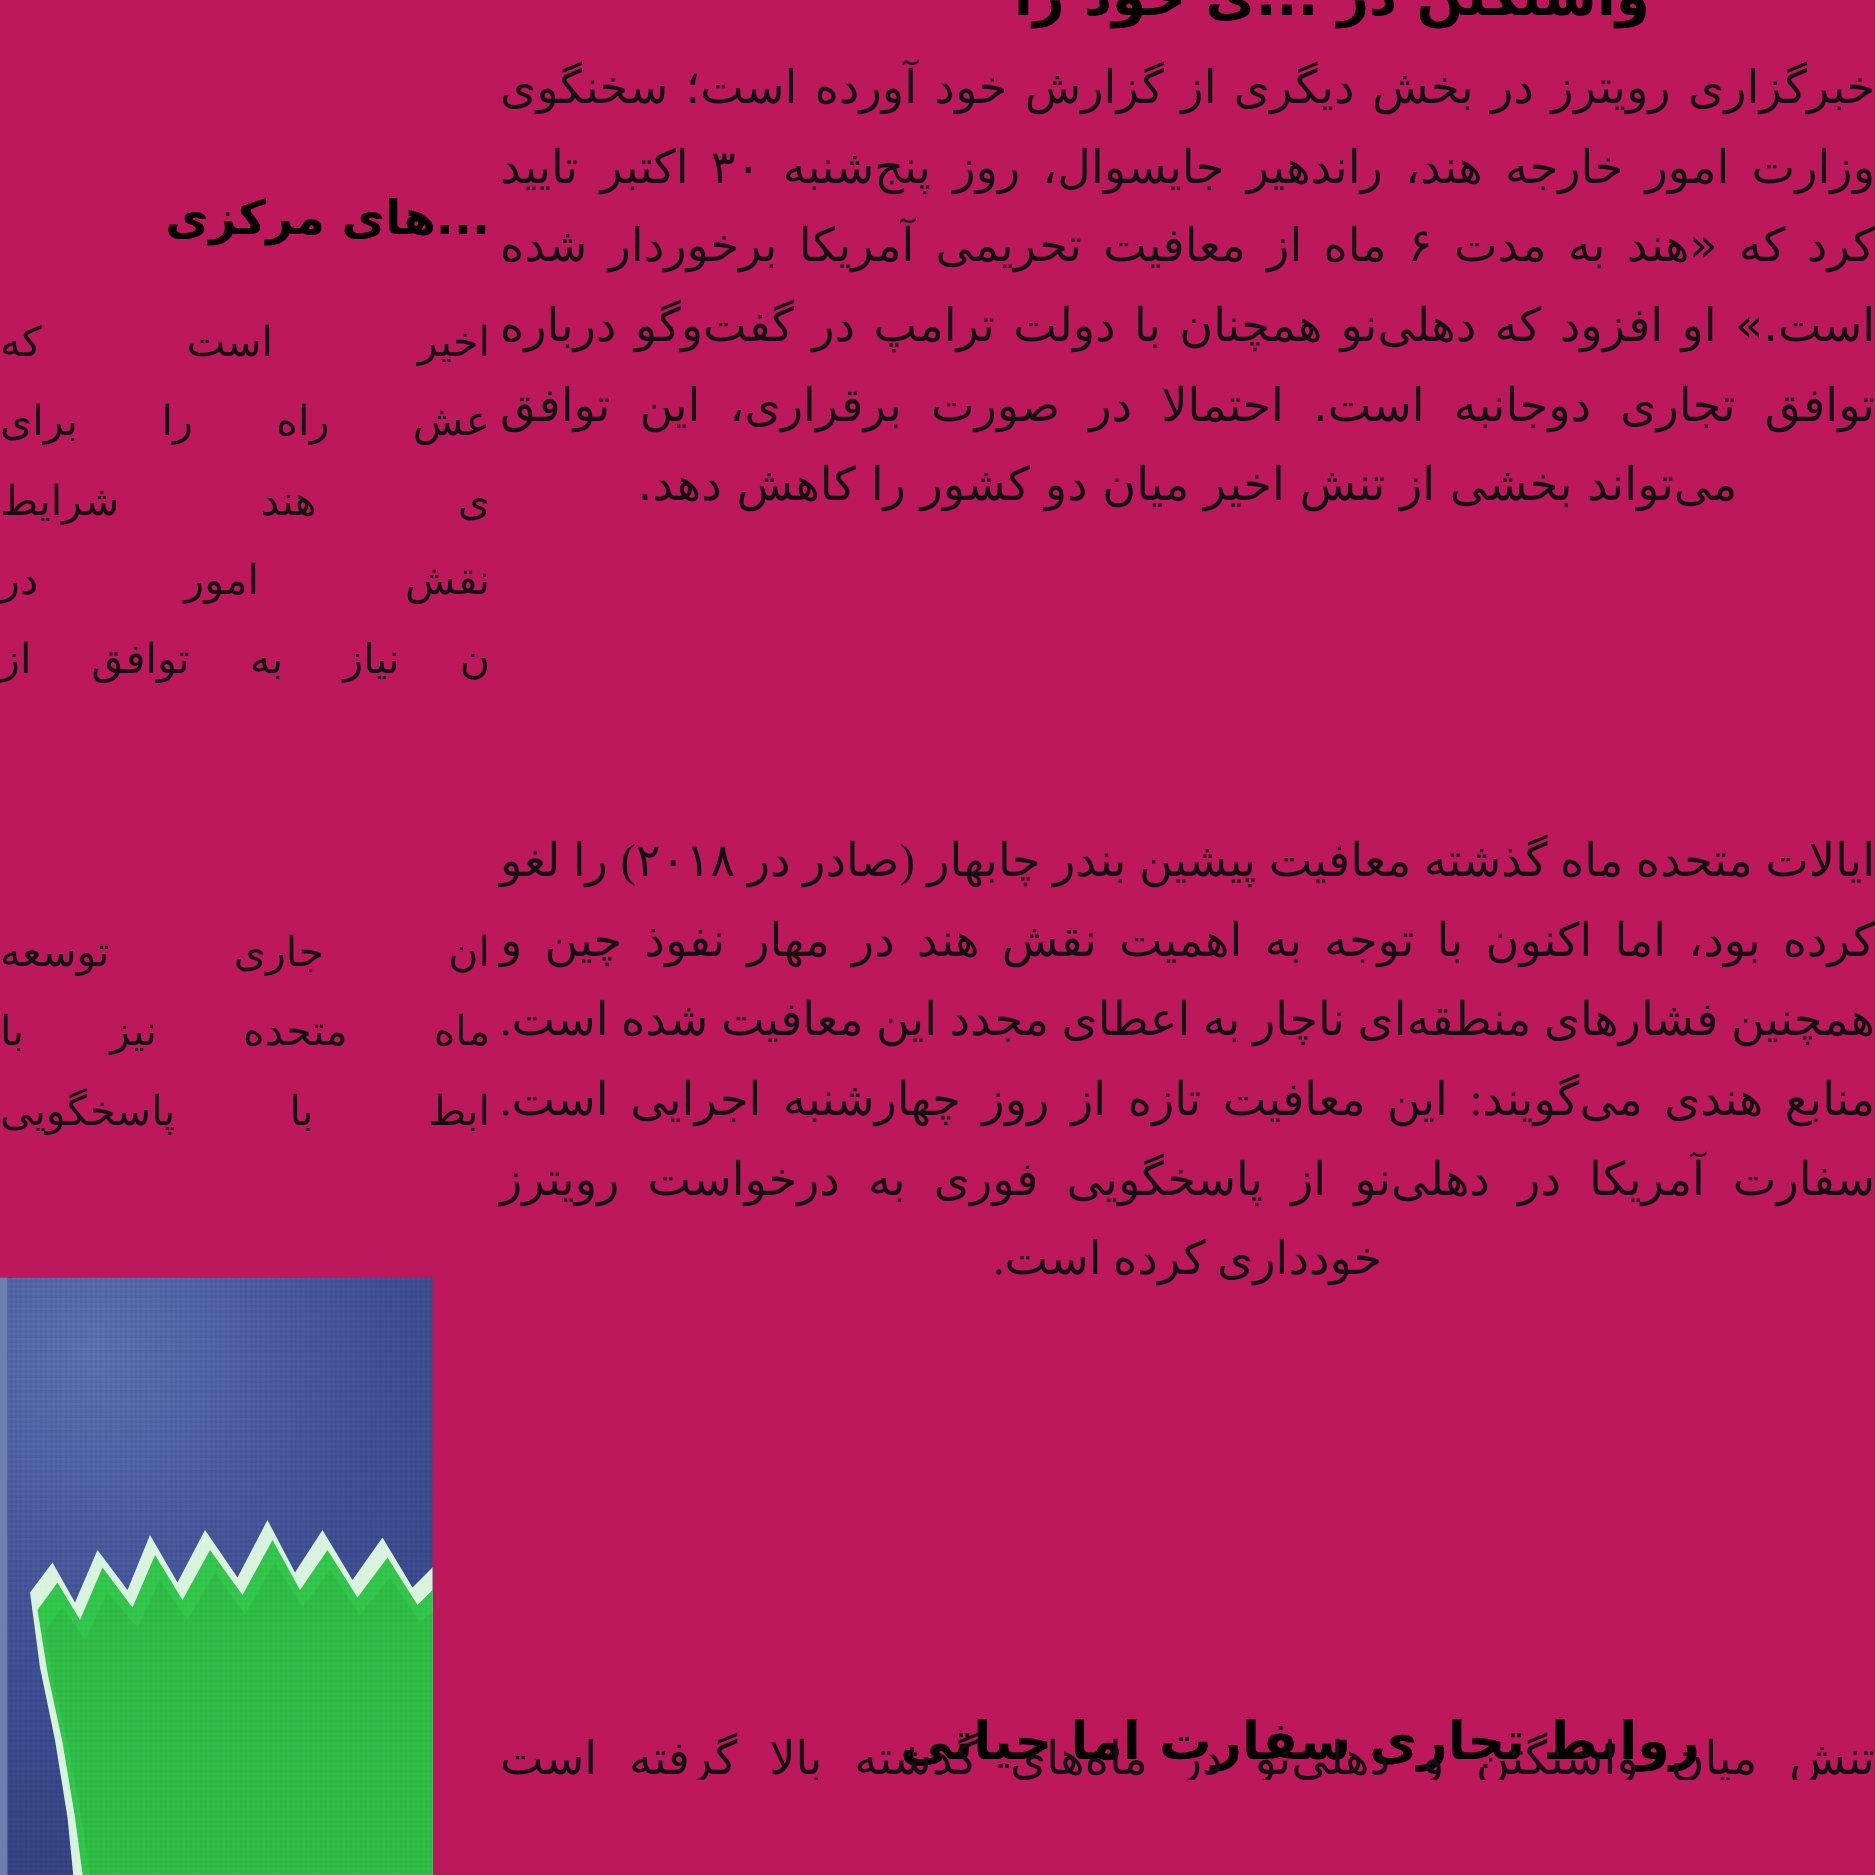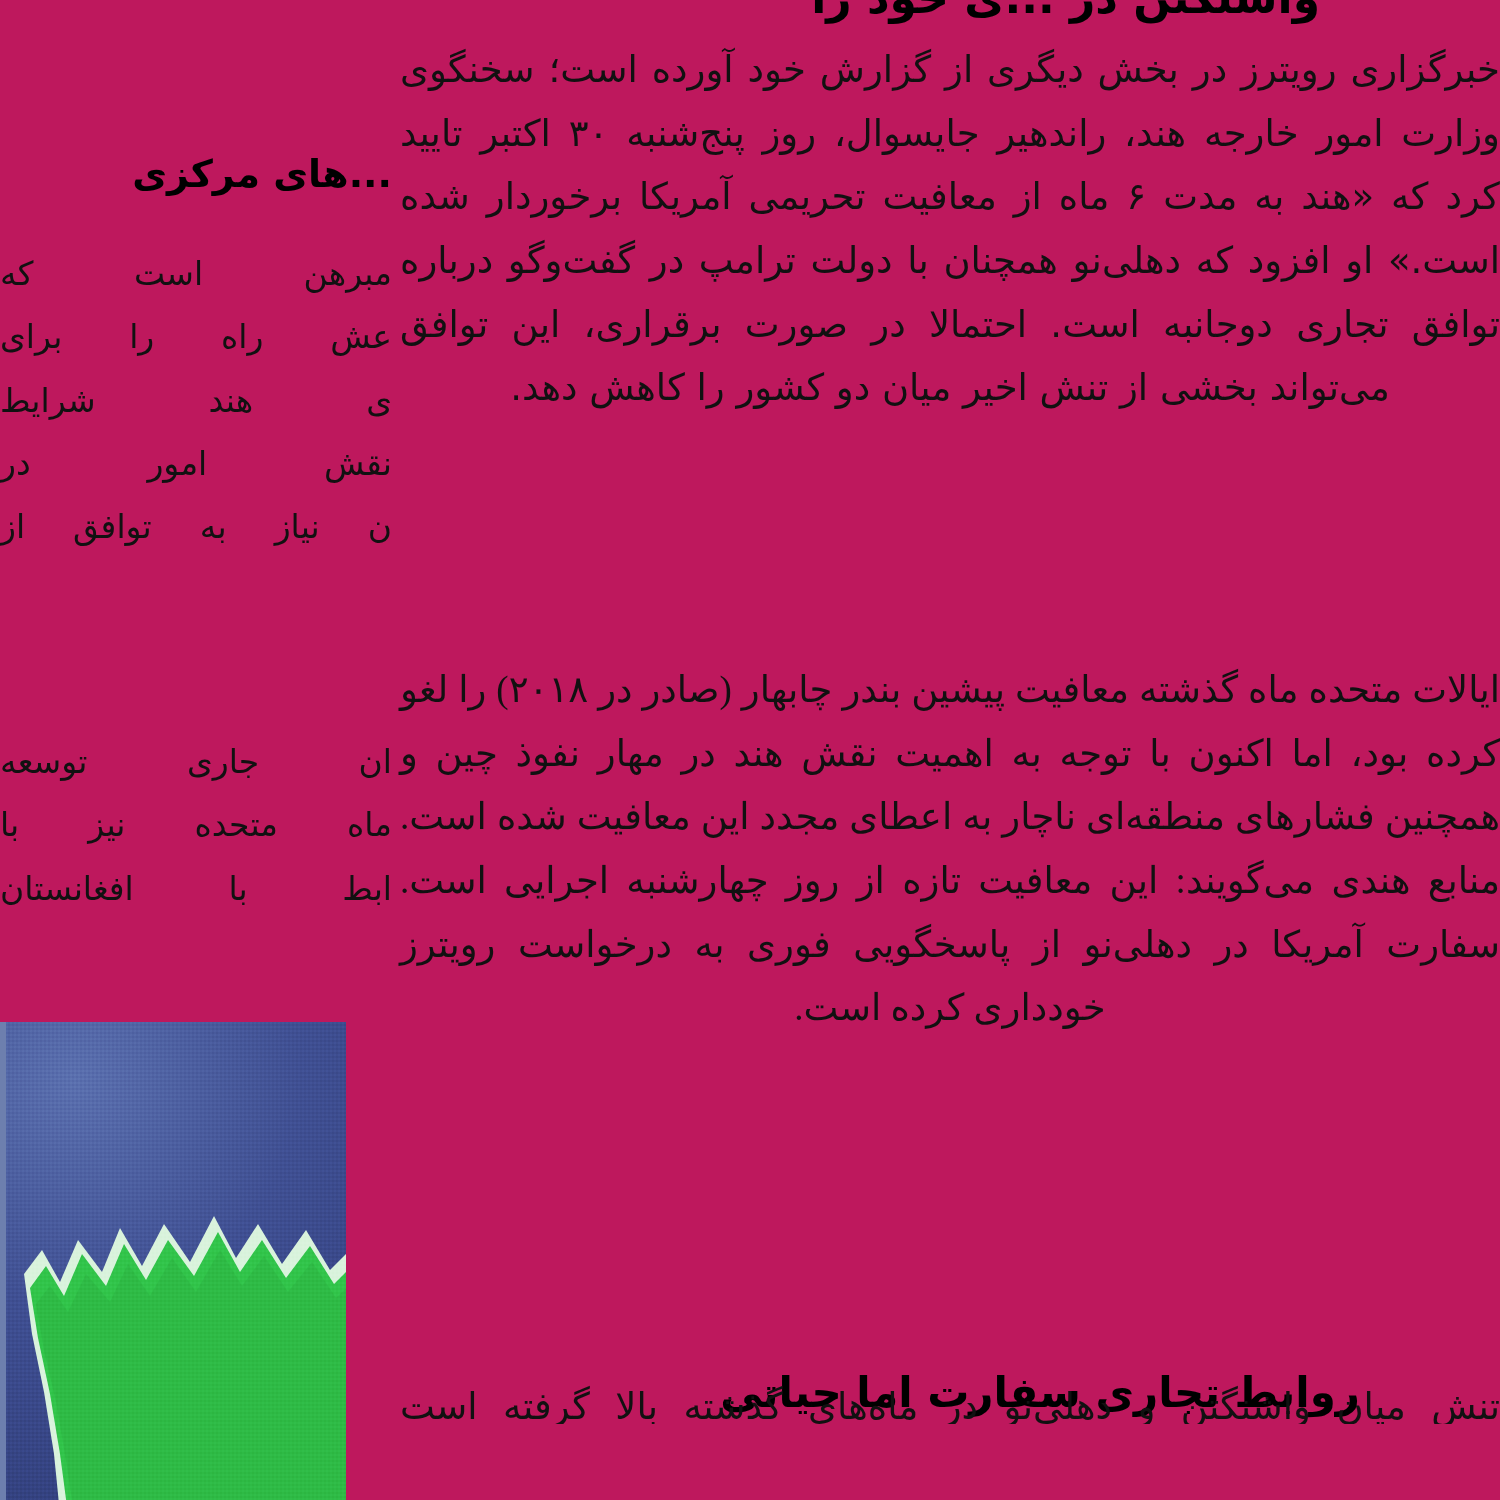"مبرهن است که" p { text: مبرهن -> اخیر }
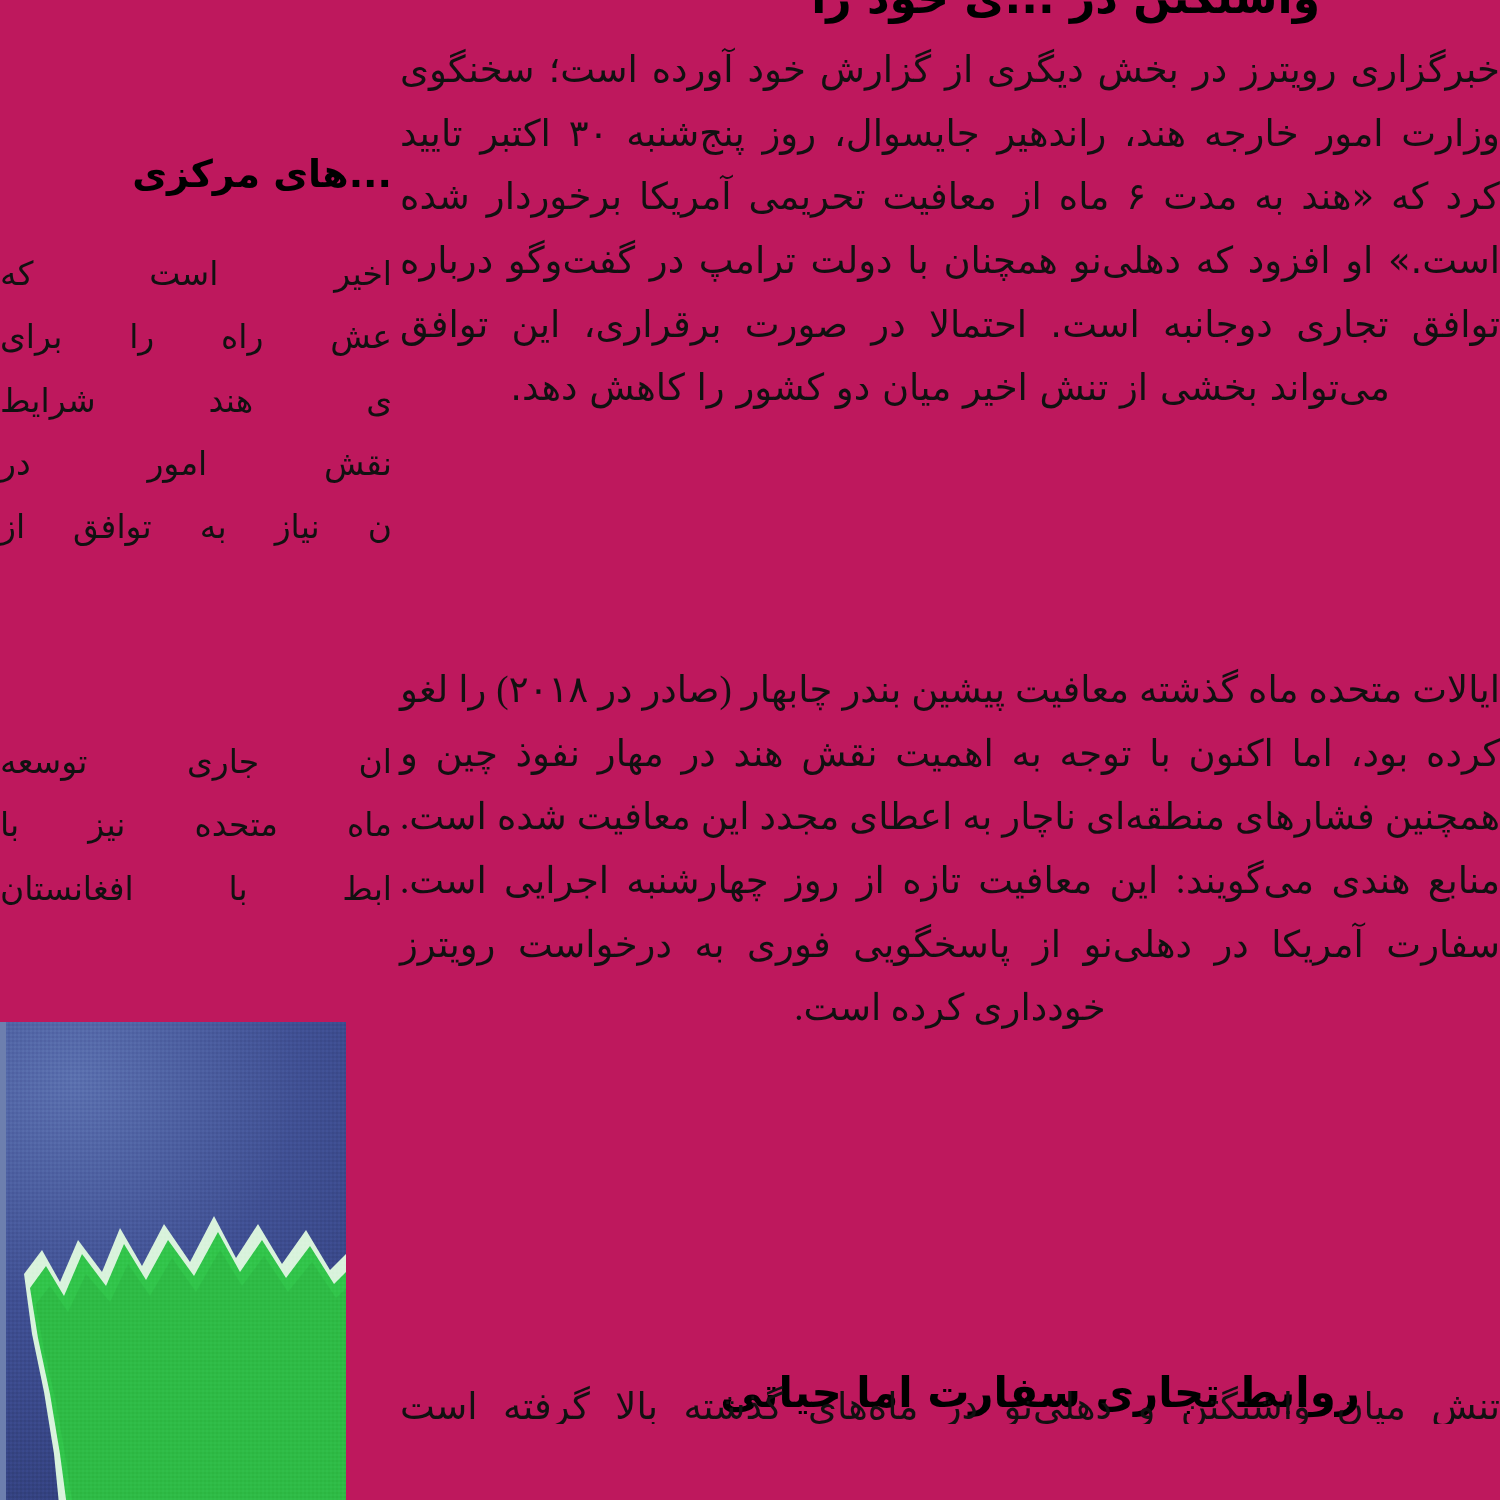"ابط با افغانستان" p { text: افغانستان -> پاسخگویی }
